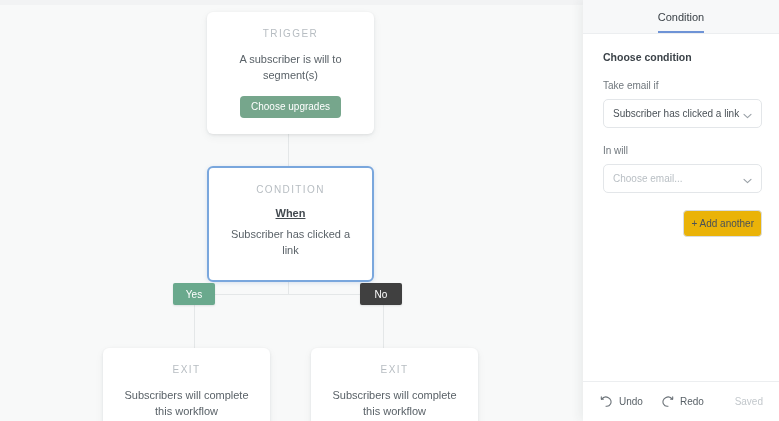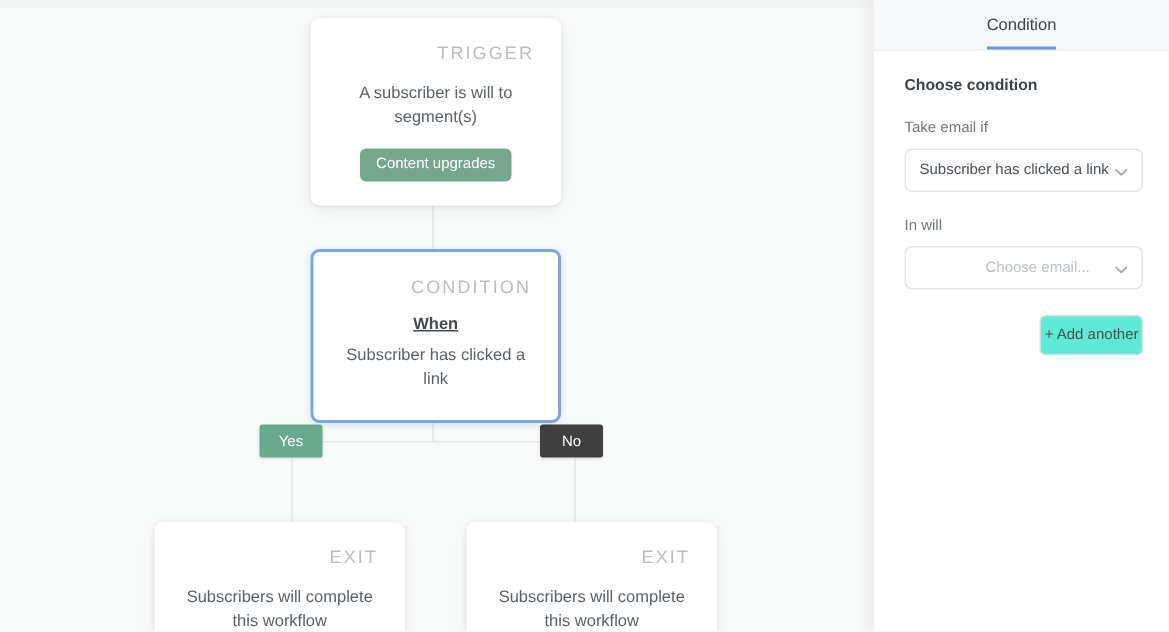"TRIGGER" .node-kicker { font-size: 12px -> 10px; text-align: right -> none }
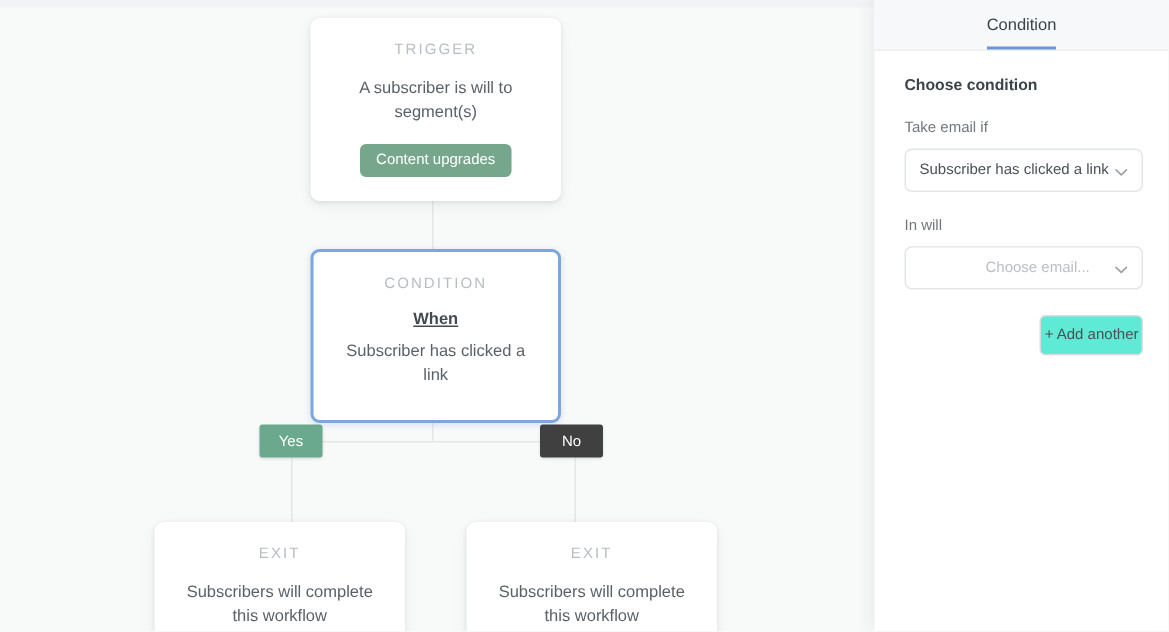"Content upgrades" div.pill-tag { text: Content -> Choose }
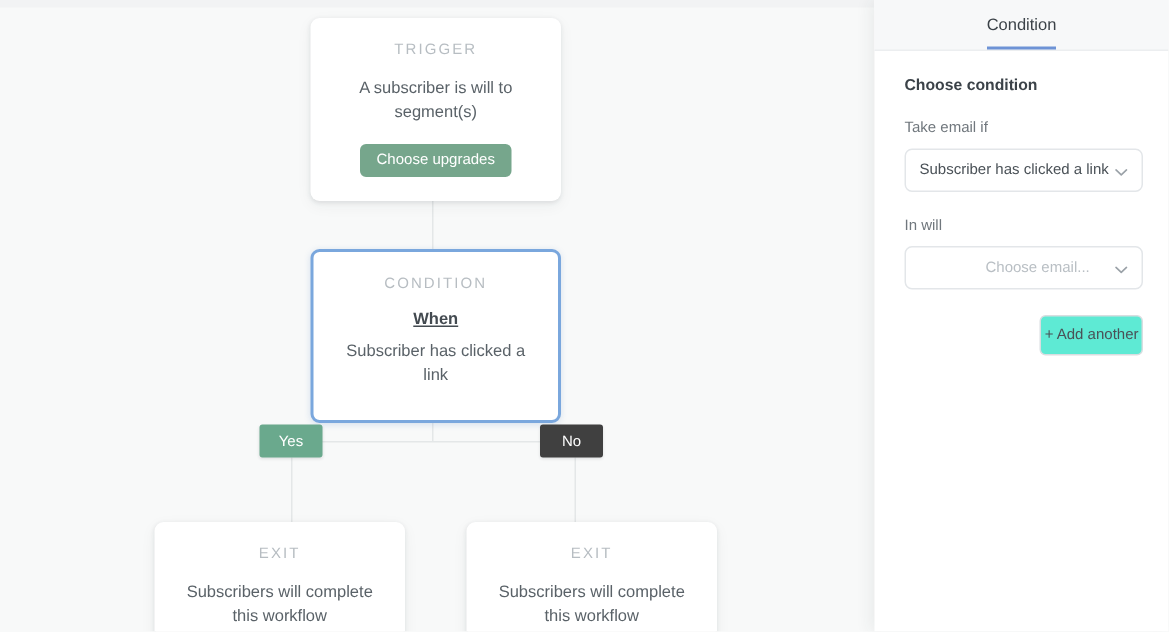"Choose email..." .select-value.placeholder { margin-left: 44px -> none }
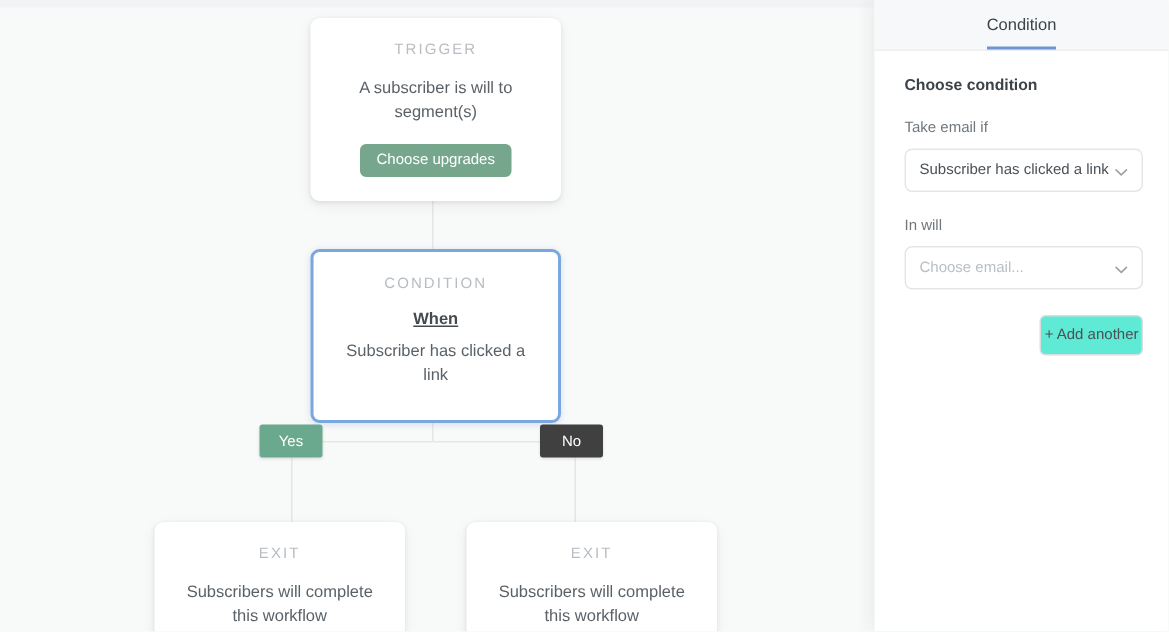"+ Add another" .btn-add { background: #5eead4 -> #eab308; padding: 7px 2px -> 7px 7px }
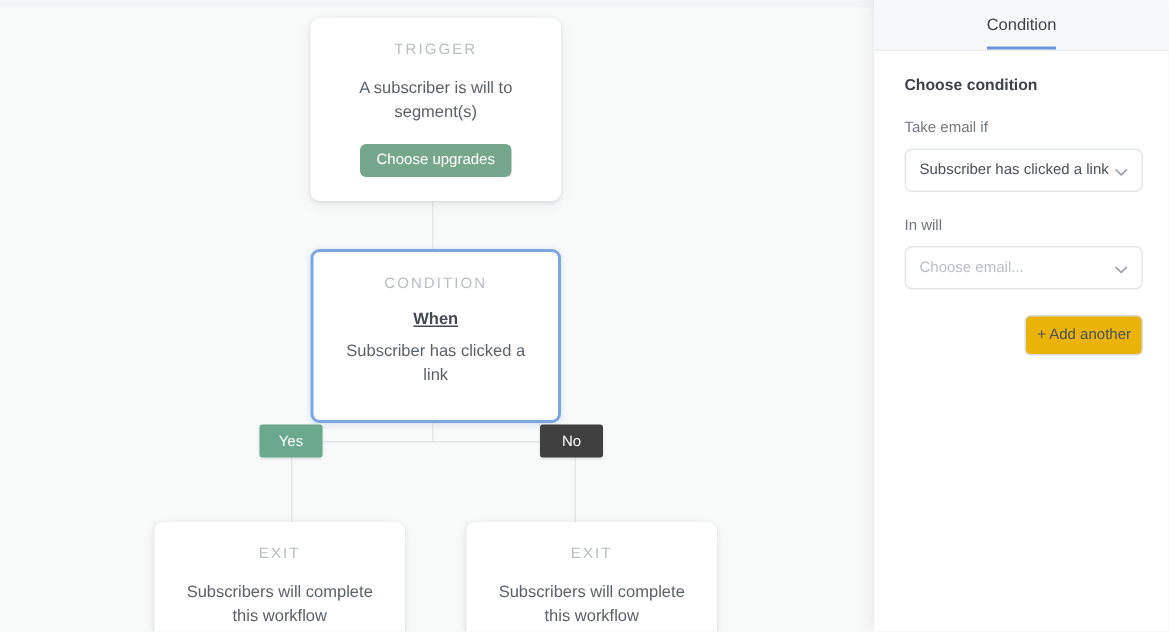"Undo" div.panel-footer { html: none -> <div> <div> <span> <svg> <path></path> <path></path> </svg> </span> <span>Undo</span> </div> <div> <span> <svg> <path></path> <path></path> </svg> </span> <span>Redo</span> </div> <div>Saved</div> </div> }
